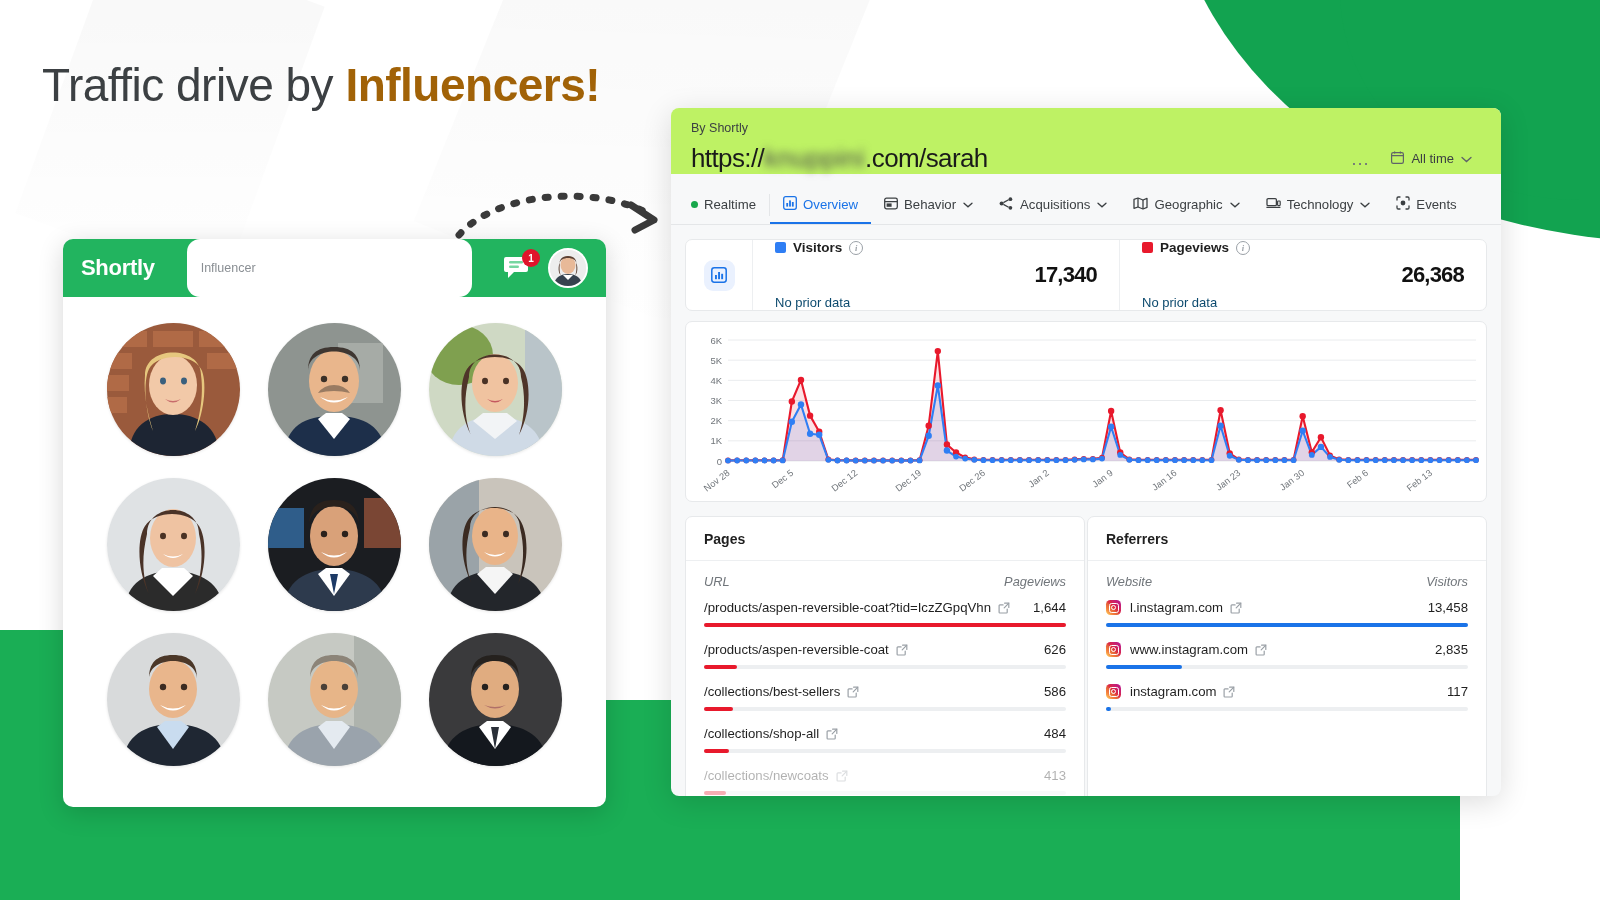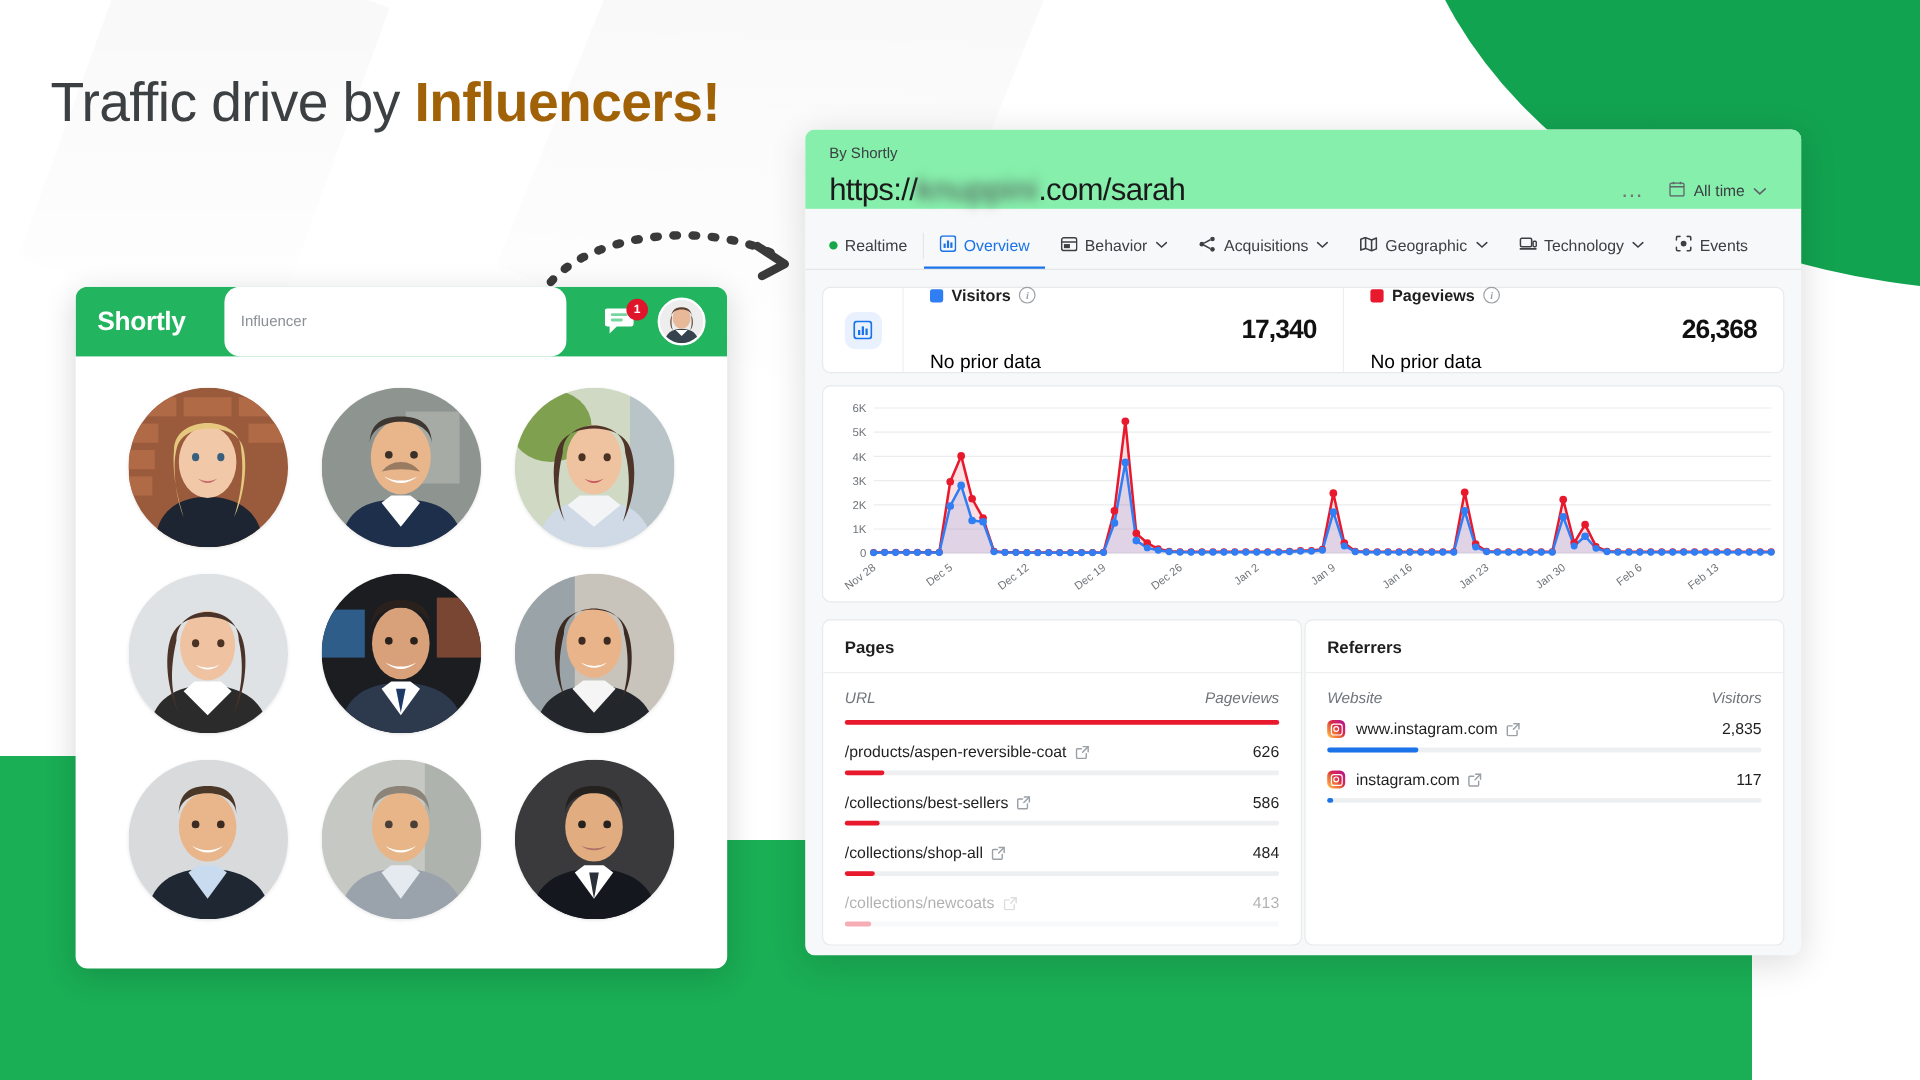"By Shortly" .an-head { background: #86efac -> #bef264 }
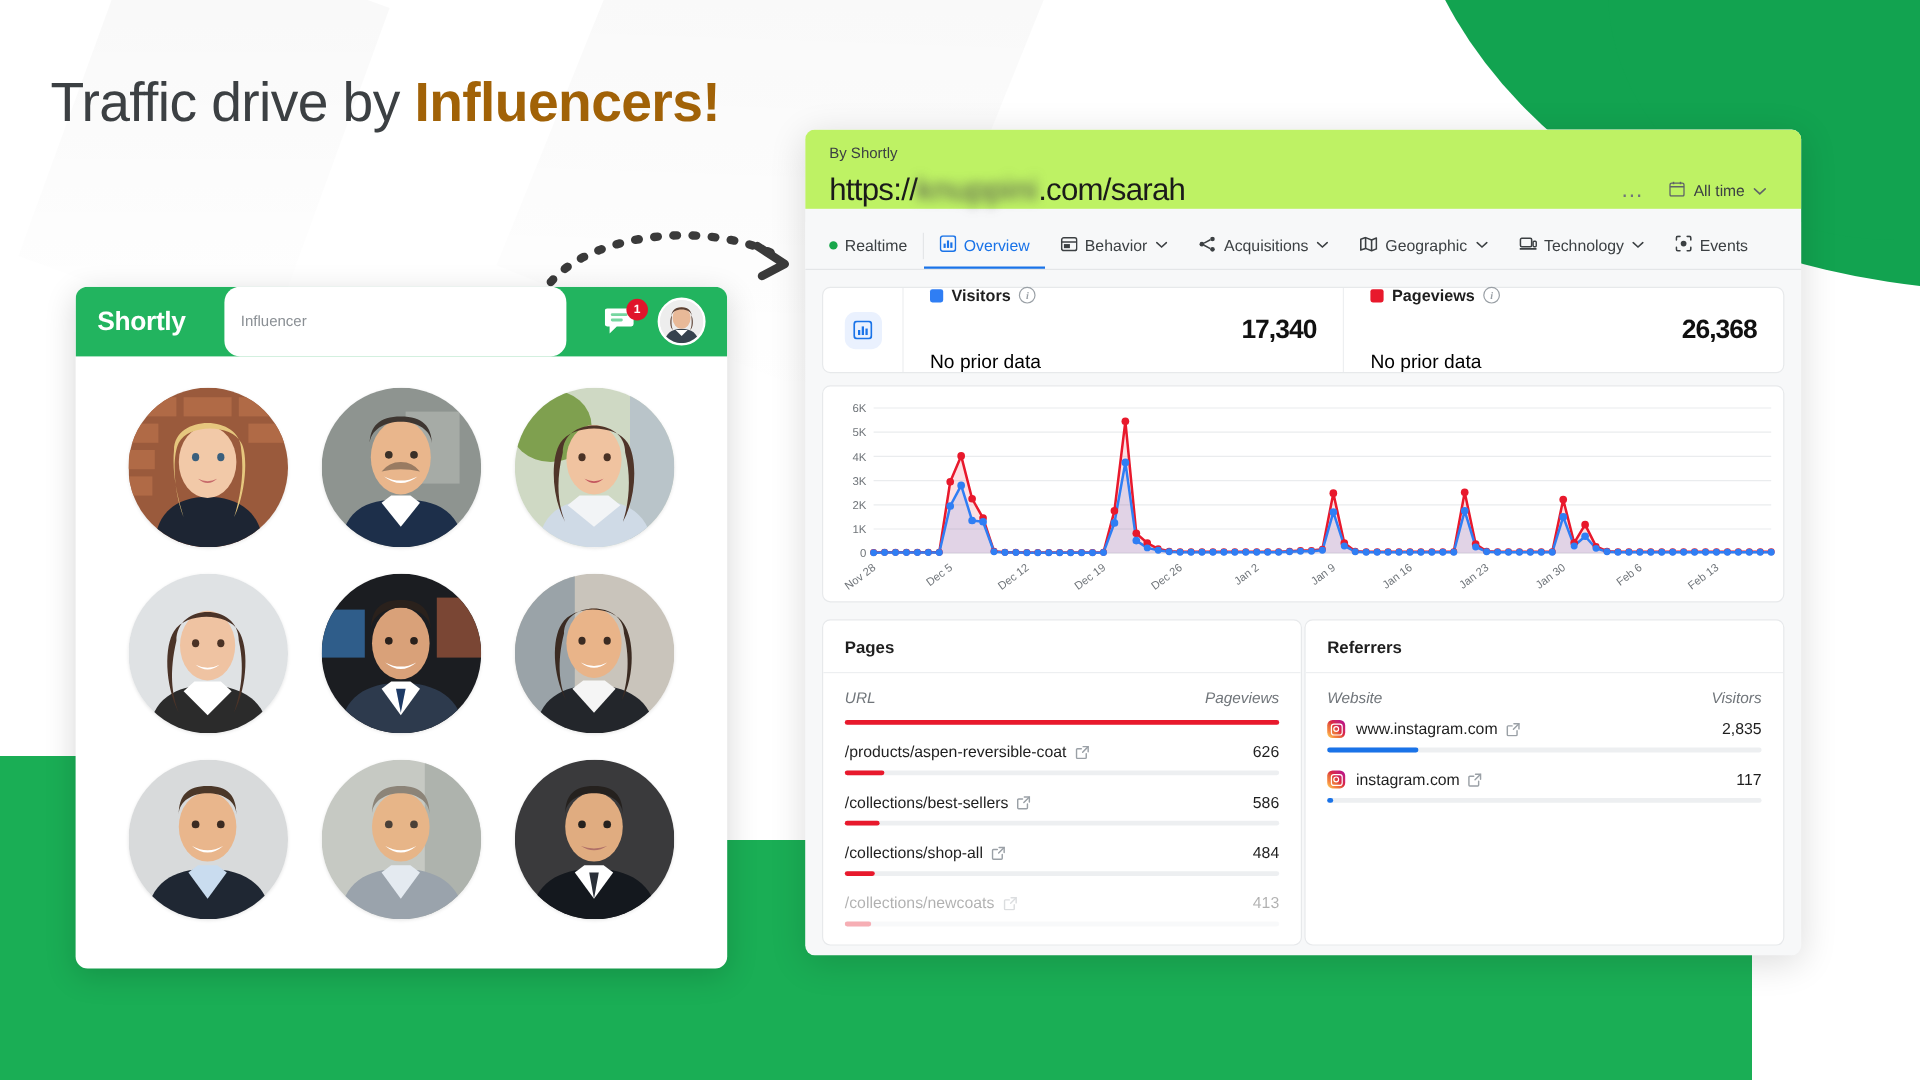"No prior data" .stat-sub { color: #000000 -> #0c4a6e; font-size: 16px -> 13px }
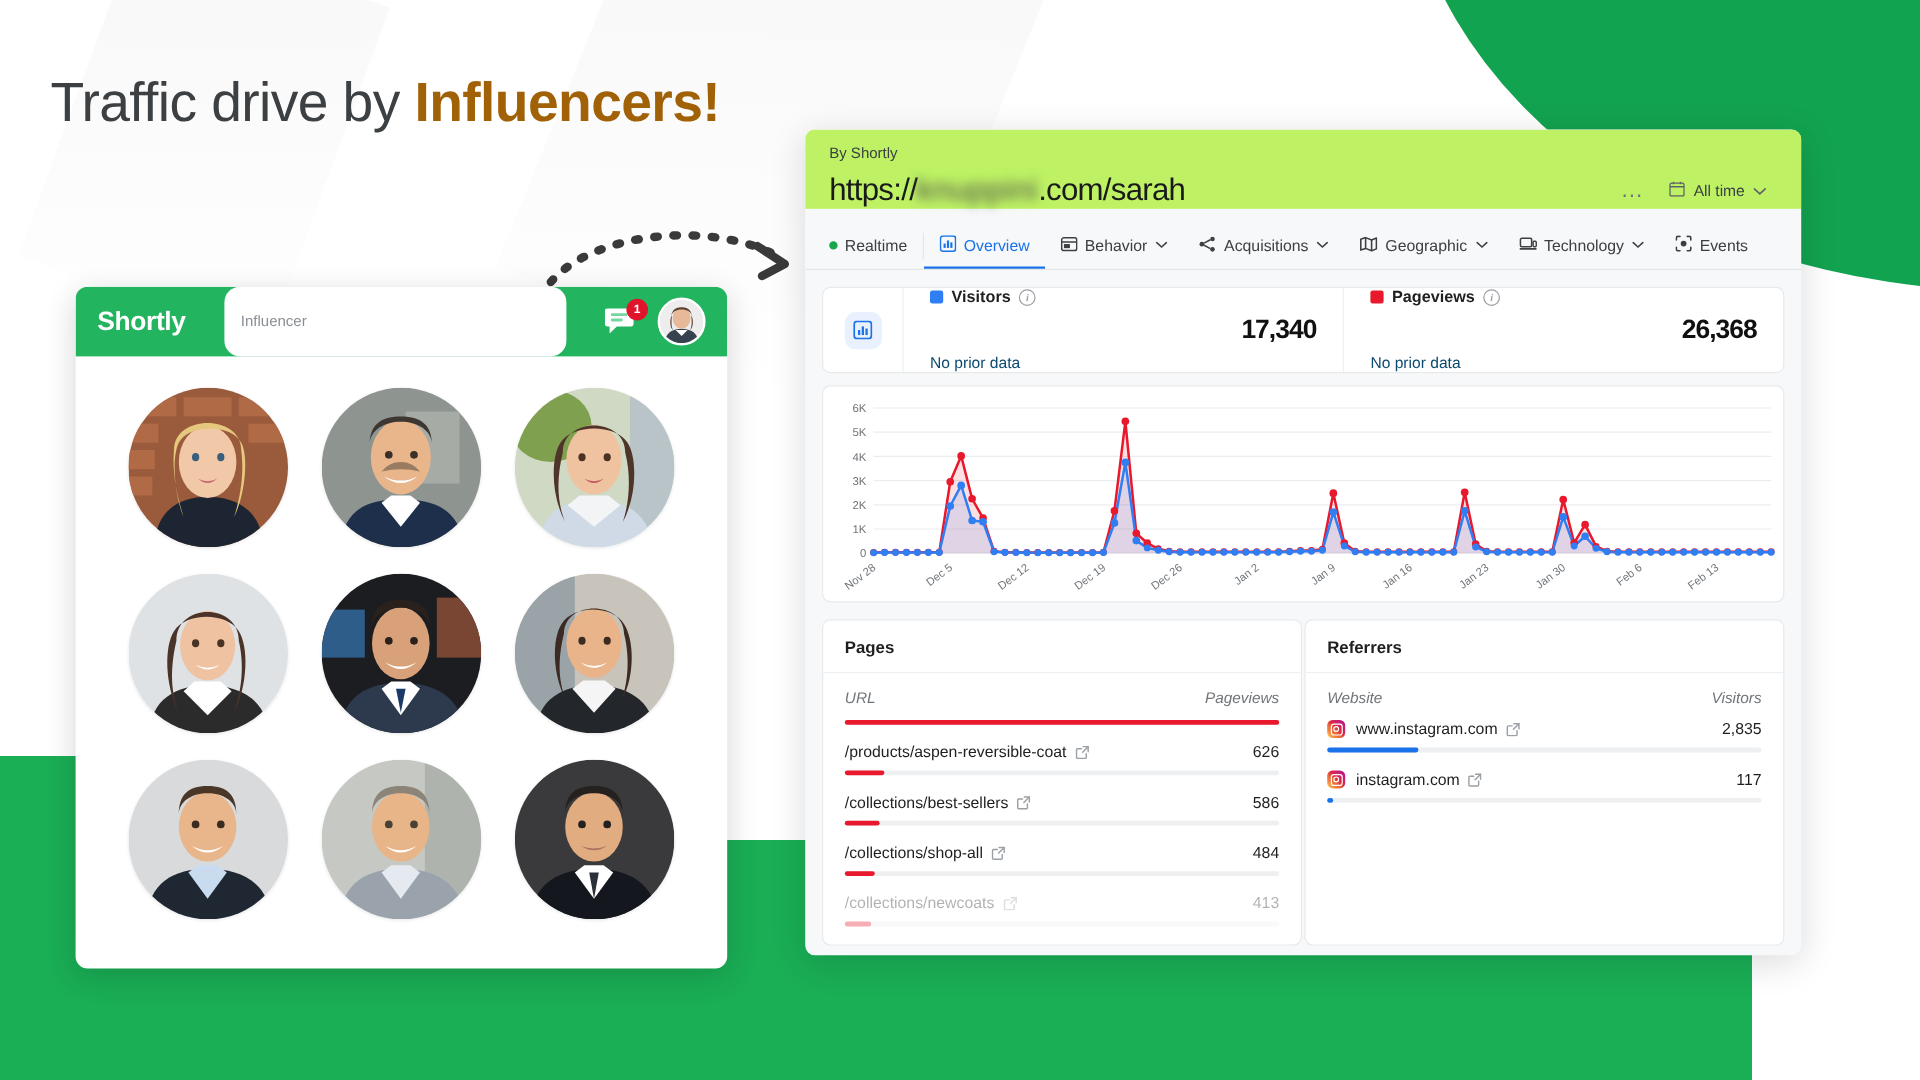"/products/aspen-reversible-coat?tid=IczZ" div.row-top { html: none -> <div> <span>/products/aspen-reversible-coat?tid=IczZGpqVhn</span> <svg> <path></path> <path></path> <path></path> </svg> <span>1,644</span> </div> }
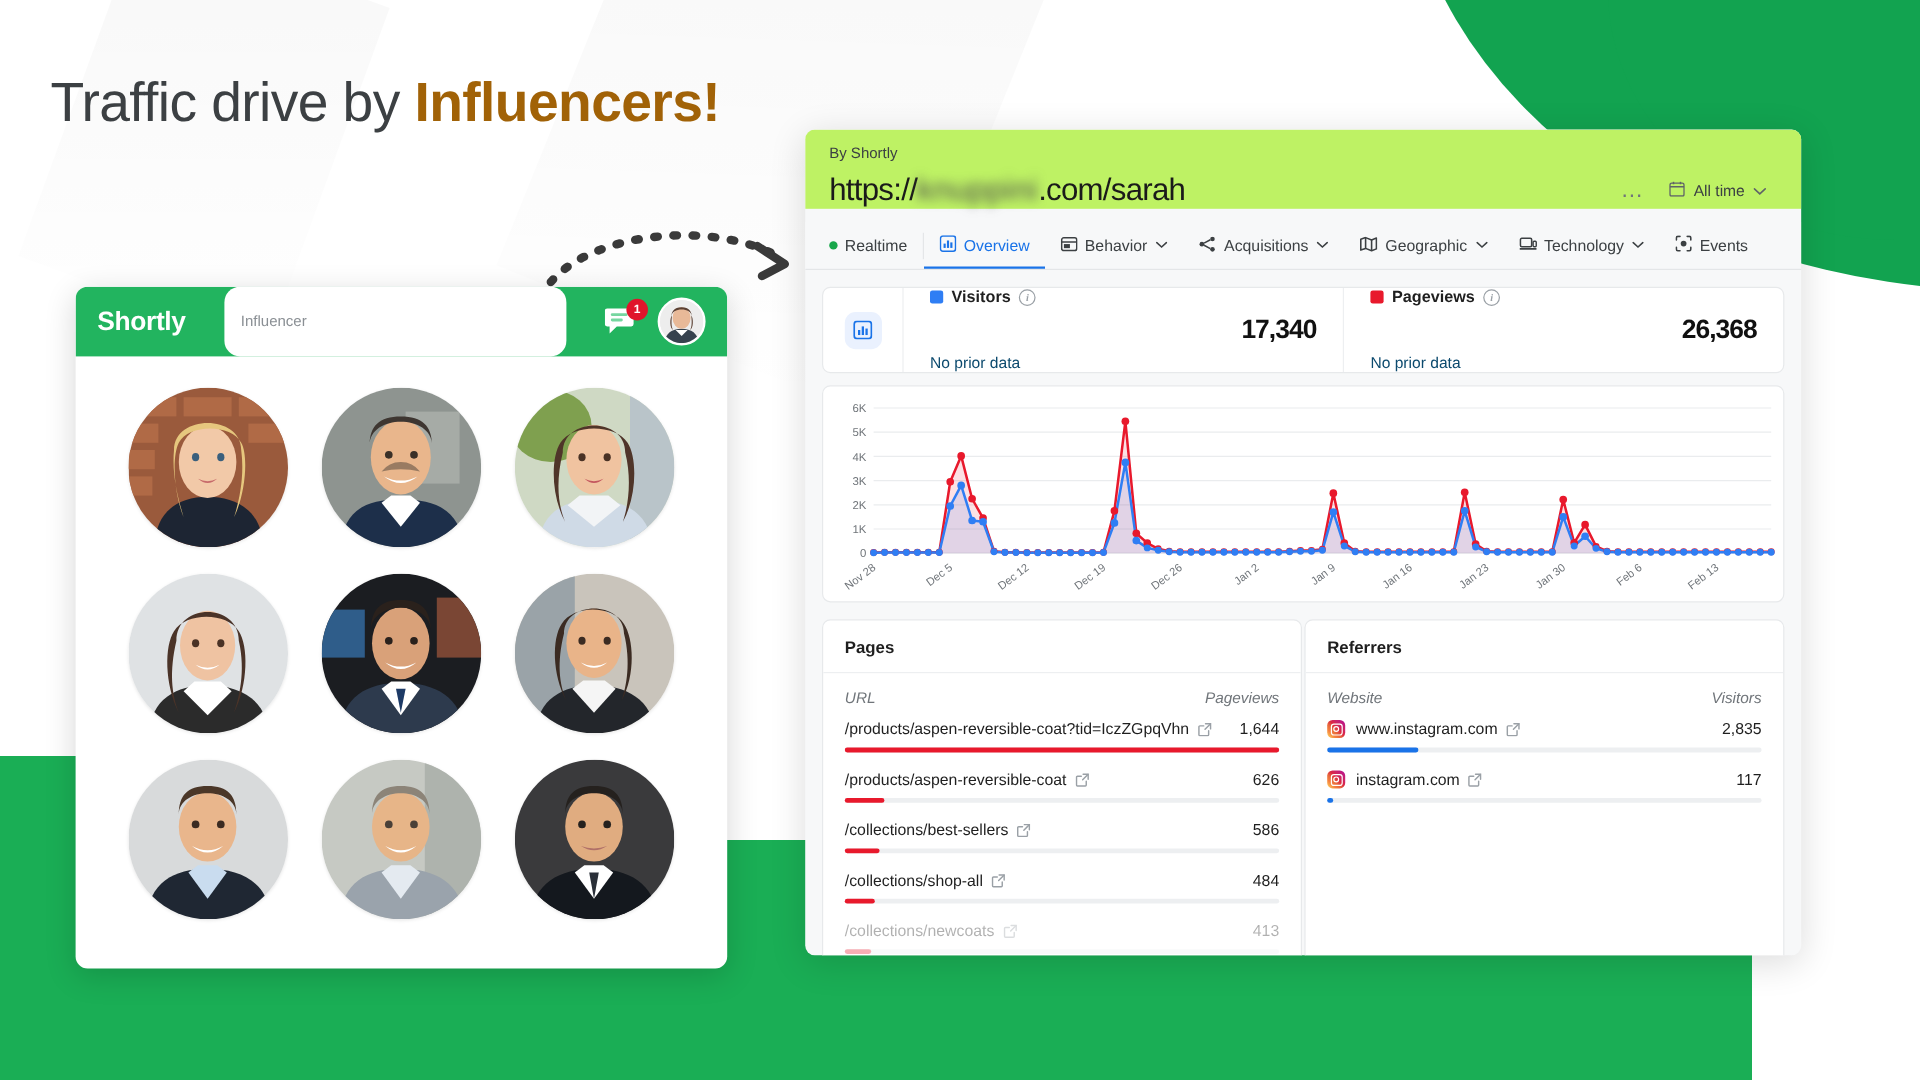"l.instagram.com" div.row { html: none -> <div> <div> <span> <span></span> </span> <span>l.instagram.com</span> <svg> <path></path> <path></path> <path></path> </svg> <span>13,458</span> </div> <div> <div></div> </div> </div> }
